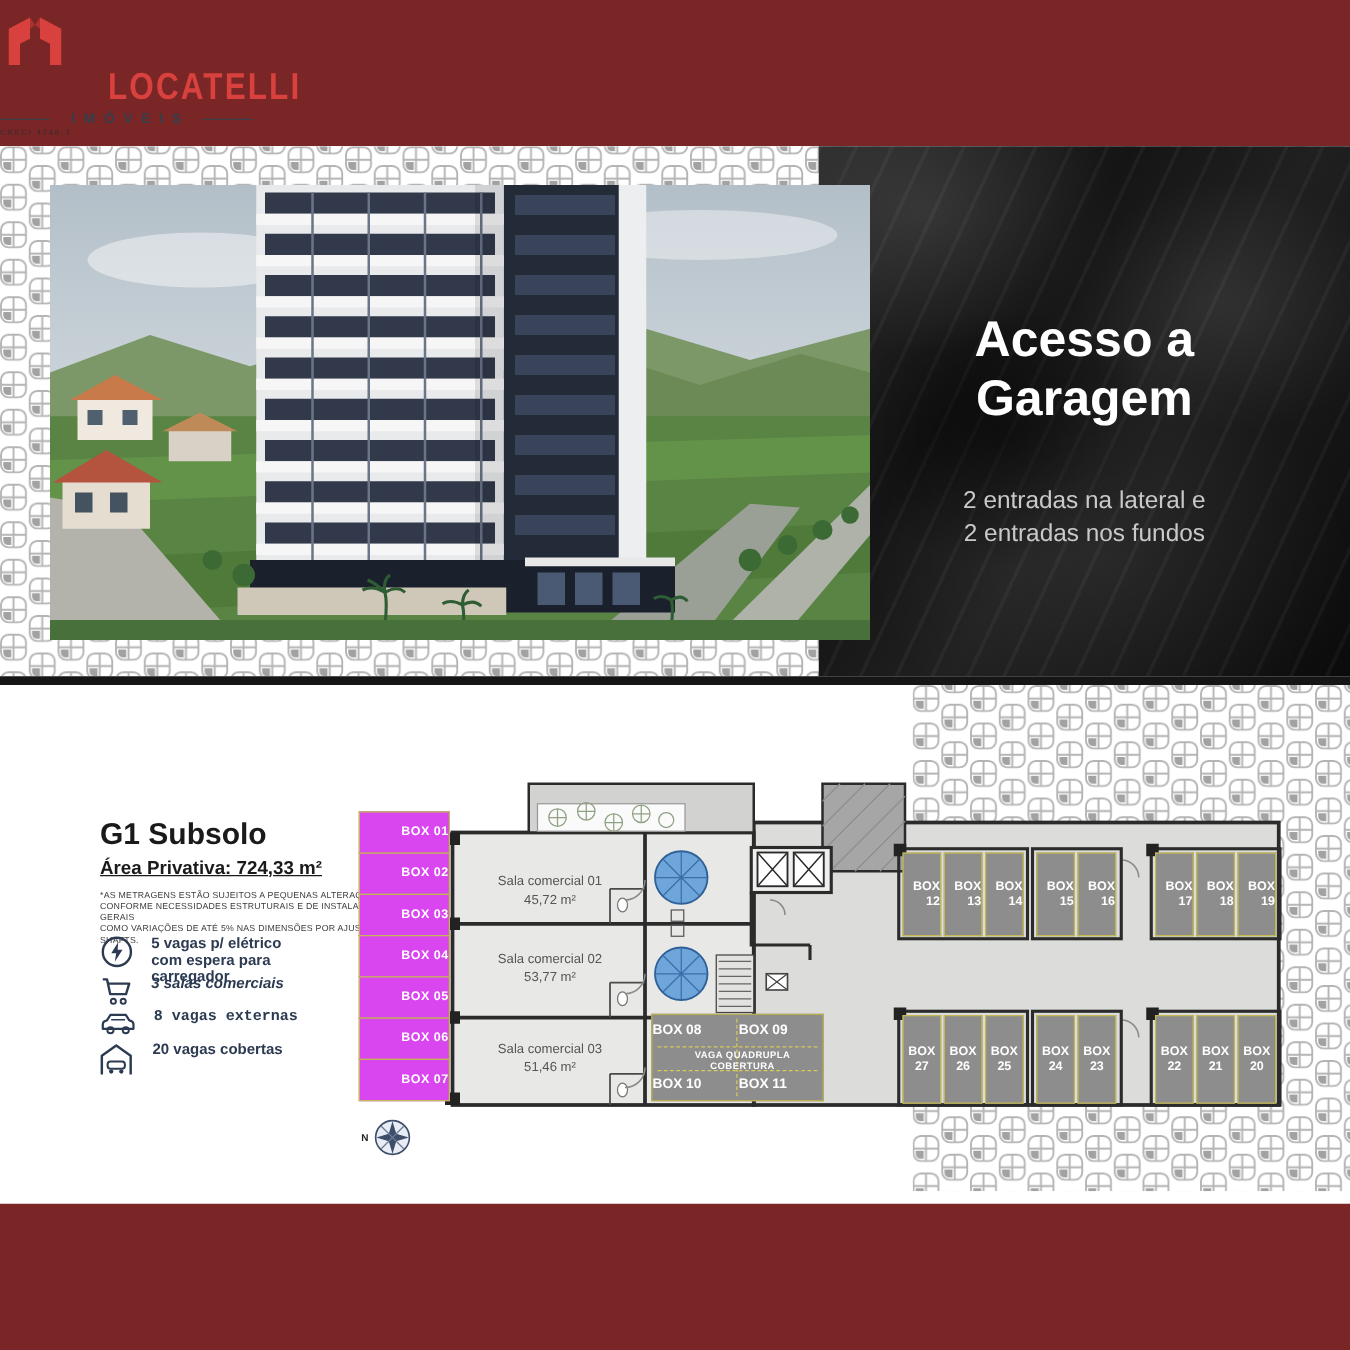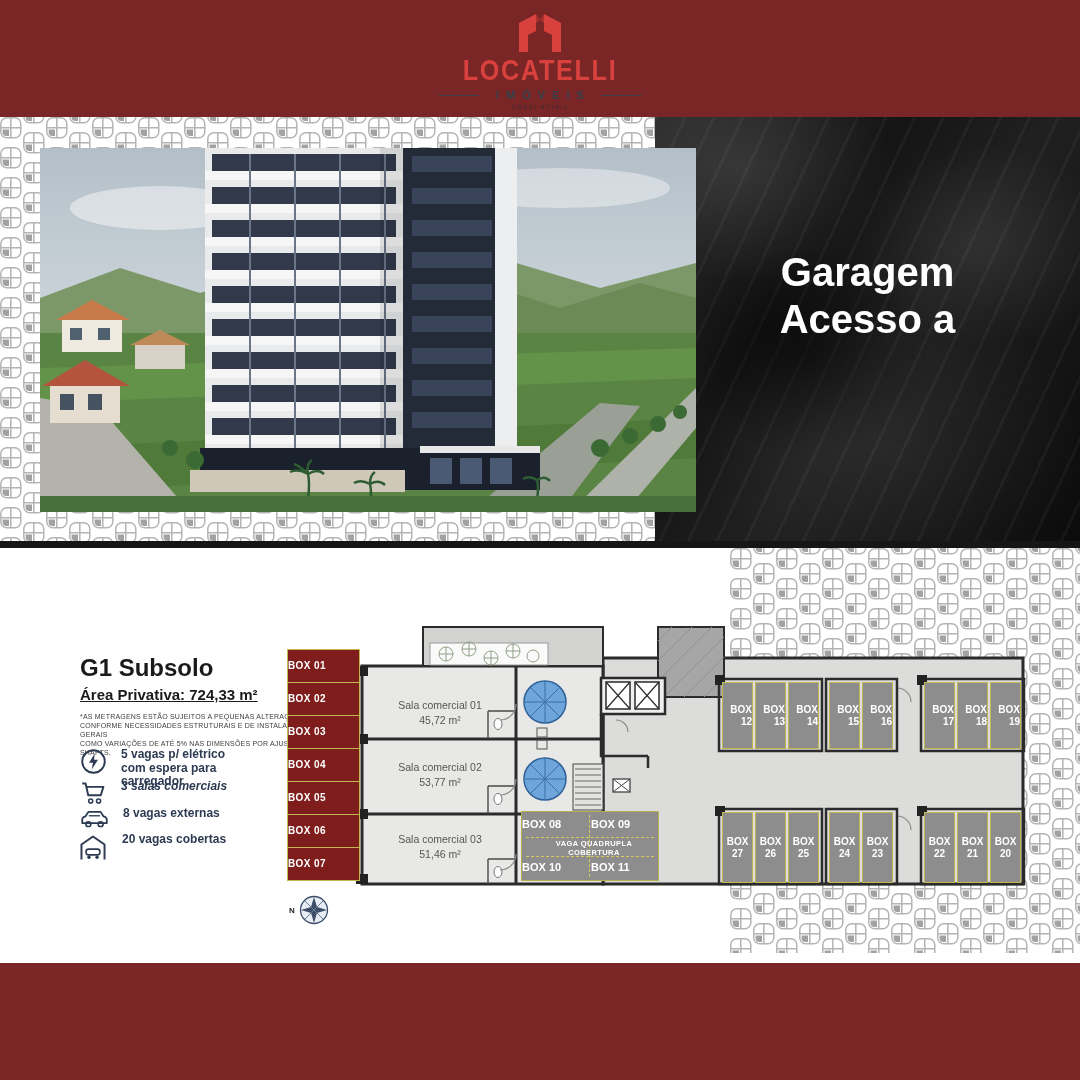"LOCATELLI" .logo-wrap { align-items: center -> none }
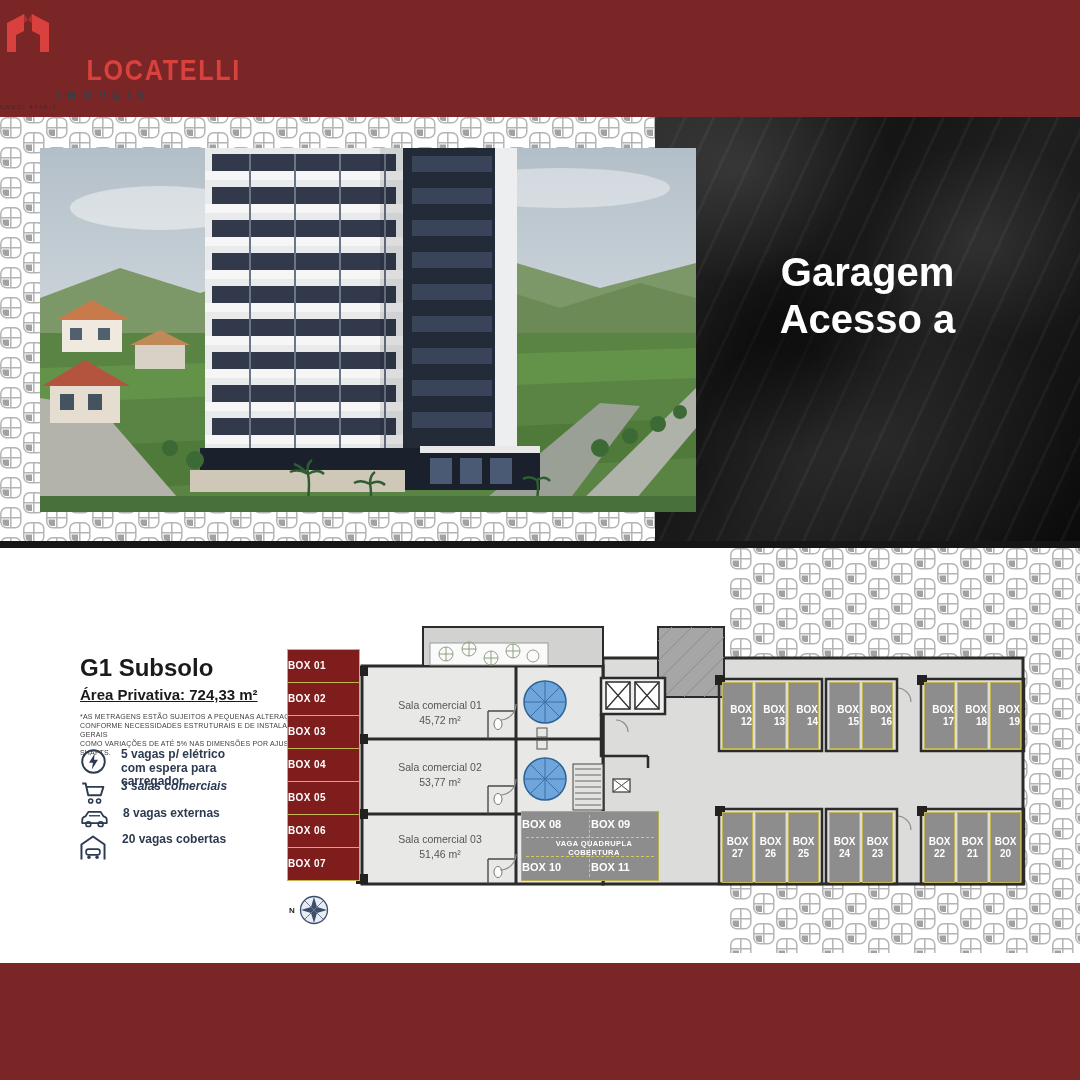"Garagem" div { order: before "Acesso a" -> after "Acesso a" }
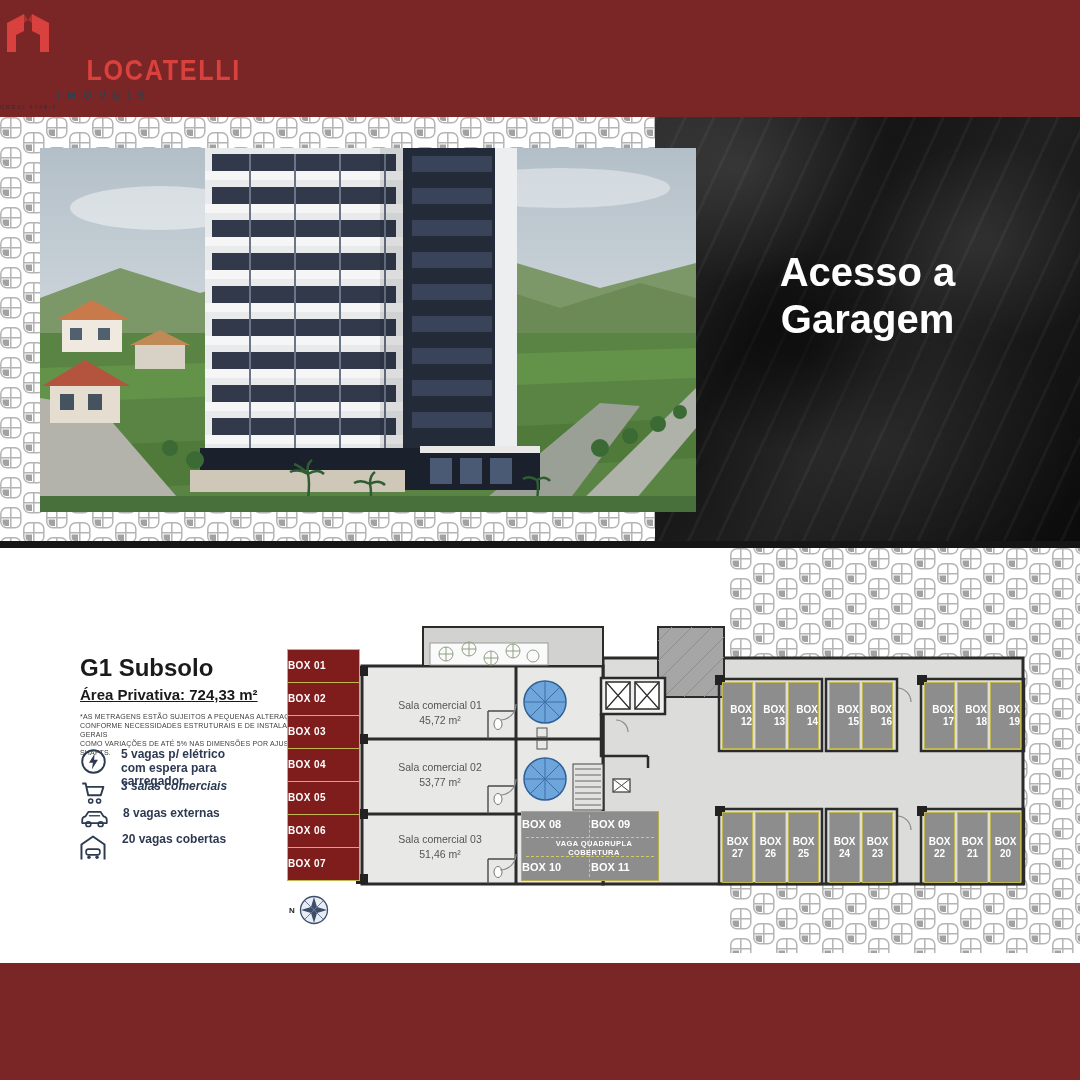"2 entradas na lateral e" div.panel-sub { html: none -> <div> <div>2 entradas na lateral e</div> <div>2 entradas nos fundos</div> </div> }
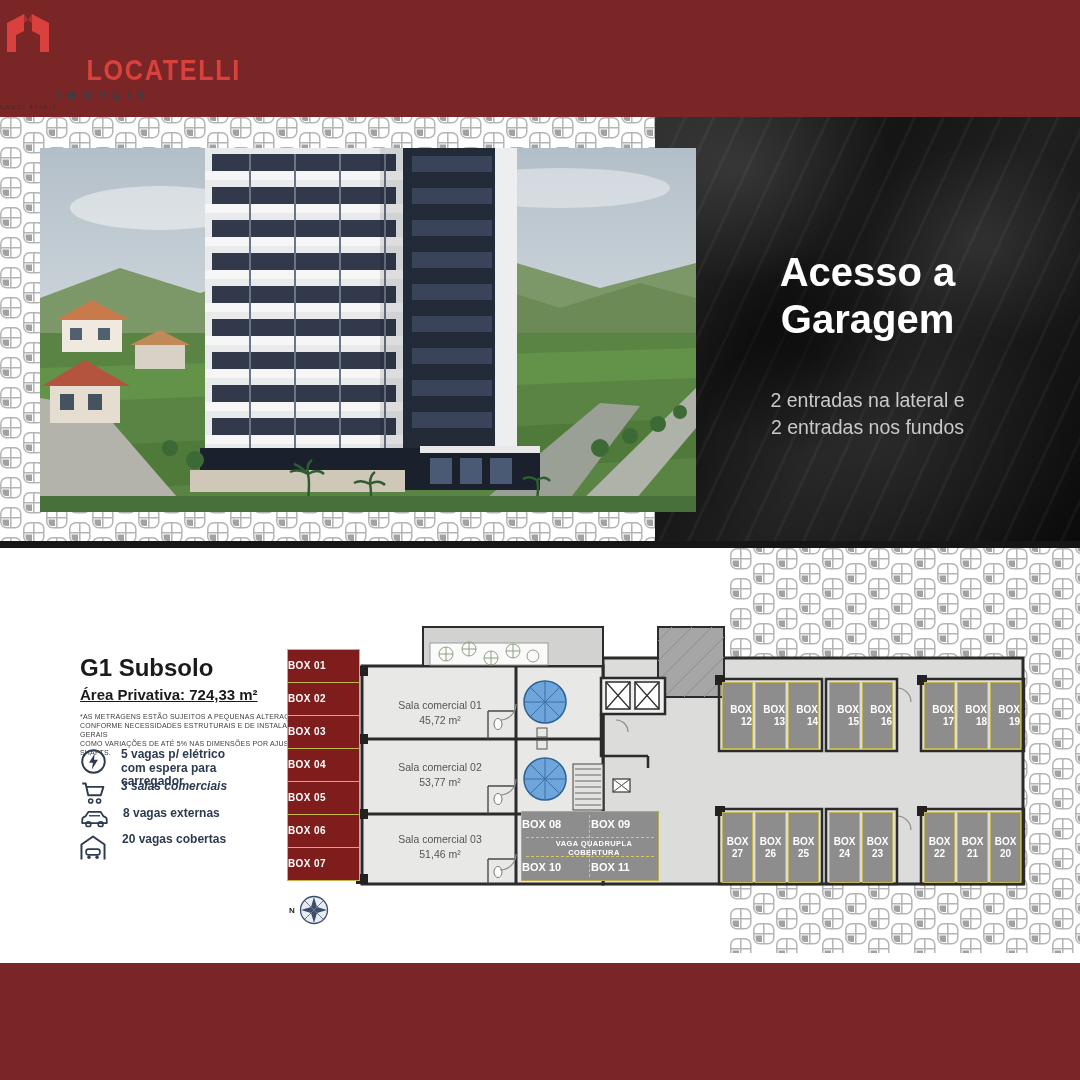"BOX 01" .lbox { background: #7f1d1d -> #d946ef; text-align: left -> right }
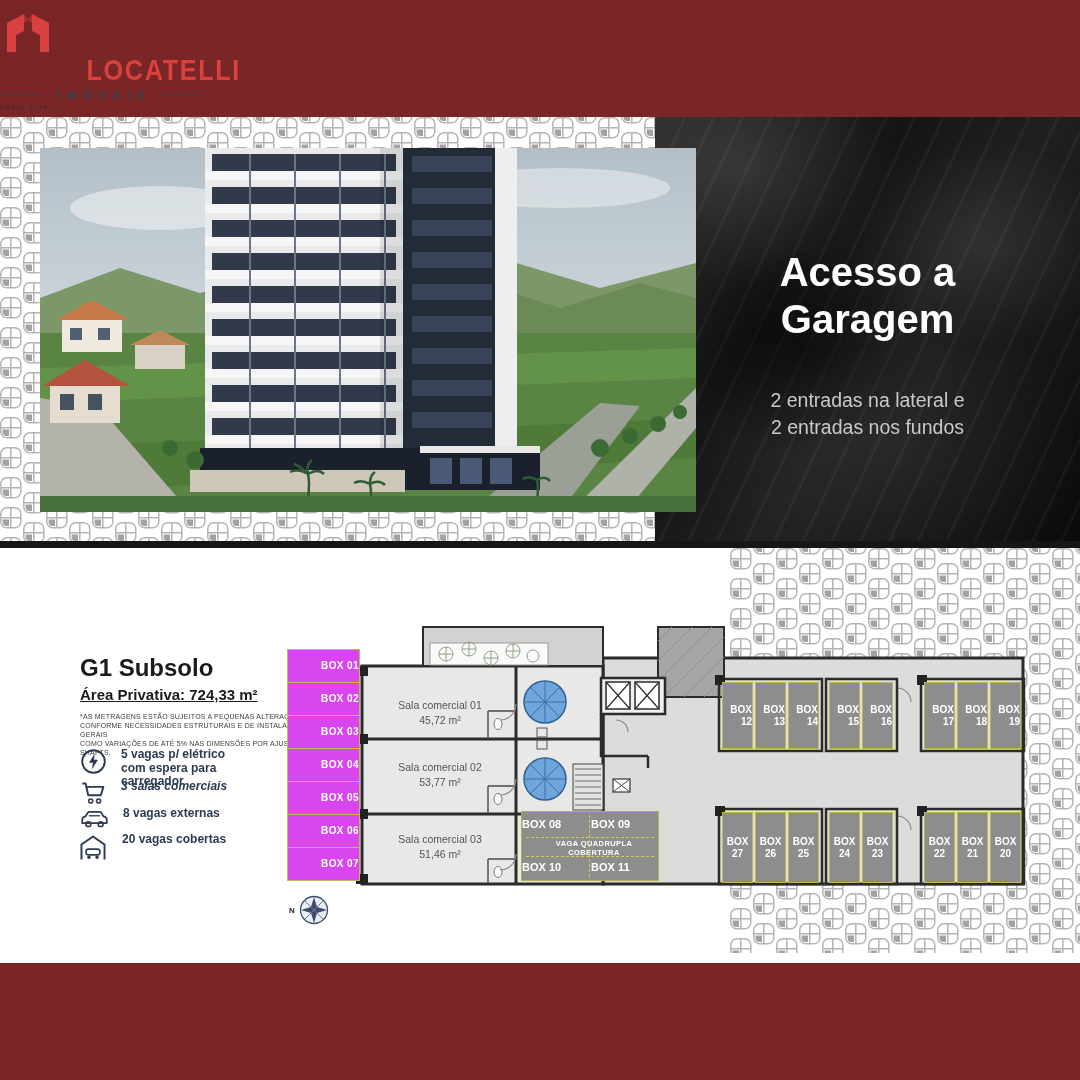"8 vagas externas" .f3 { font-family: none -> Liberation Mono, monospace }
